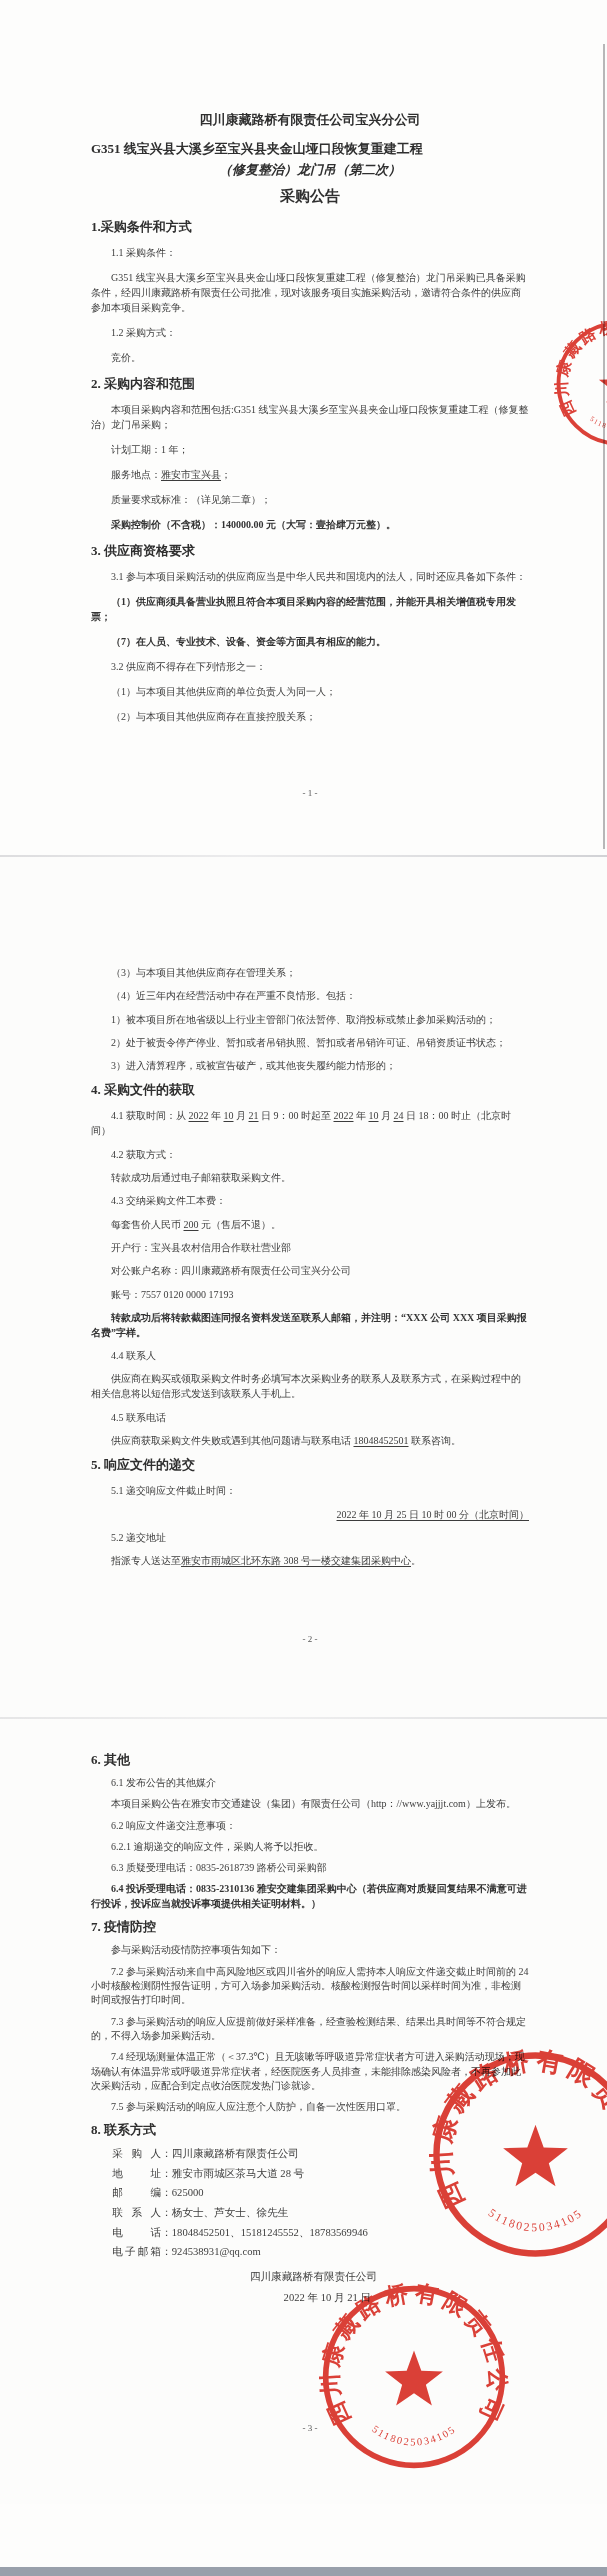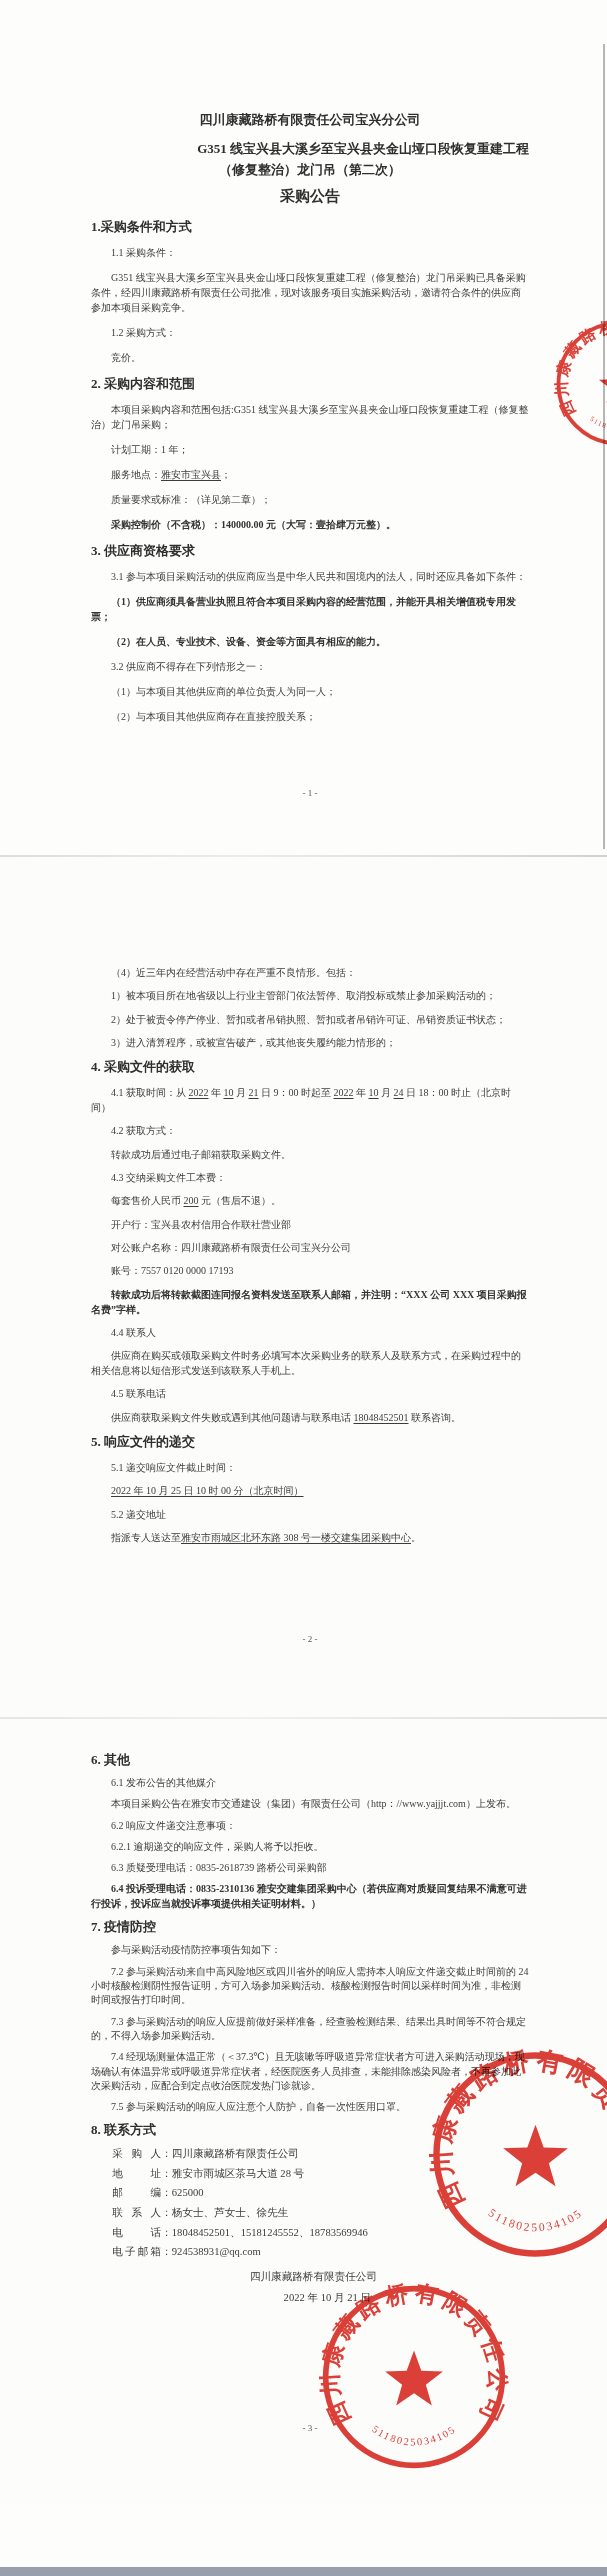"G351 线宝兴县大溪乡至宝兴县夹金山垭口段恢复重建工程" .t1 { text-align: right -> left }
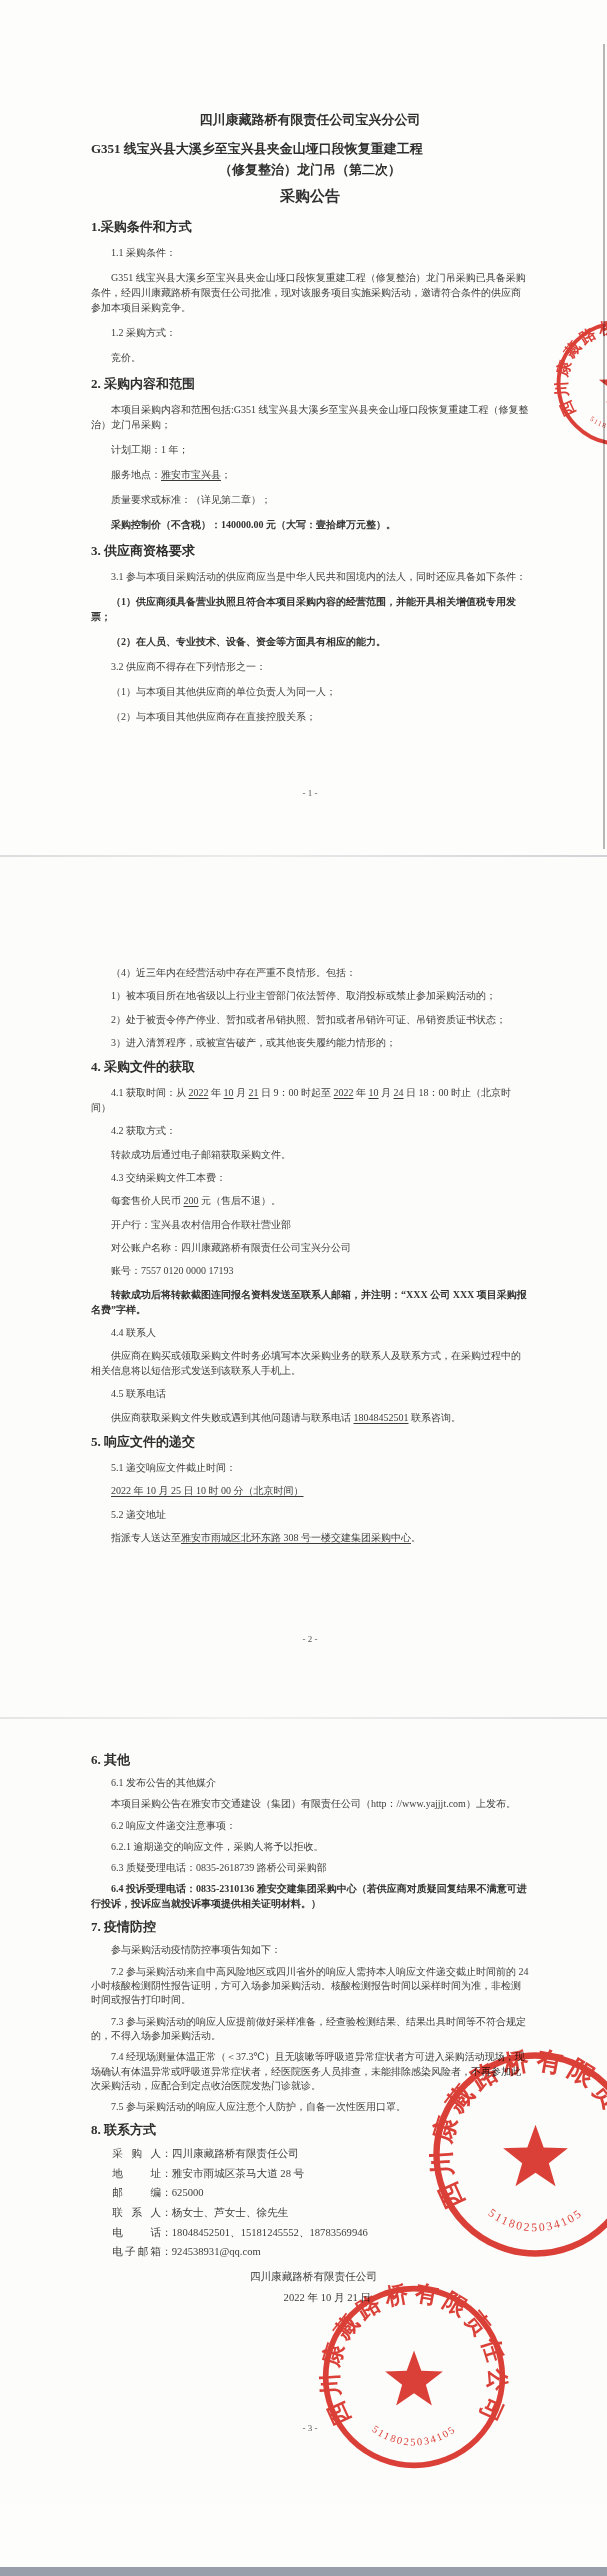"（修复整治）龙门吊（第二次）" .t2 { font-style: none -> italic }
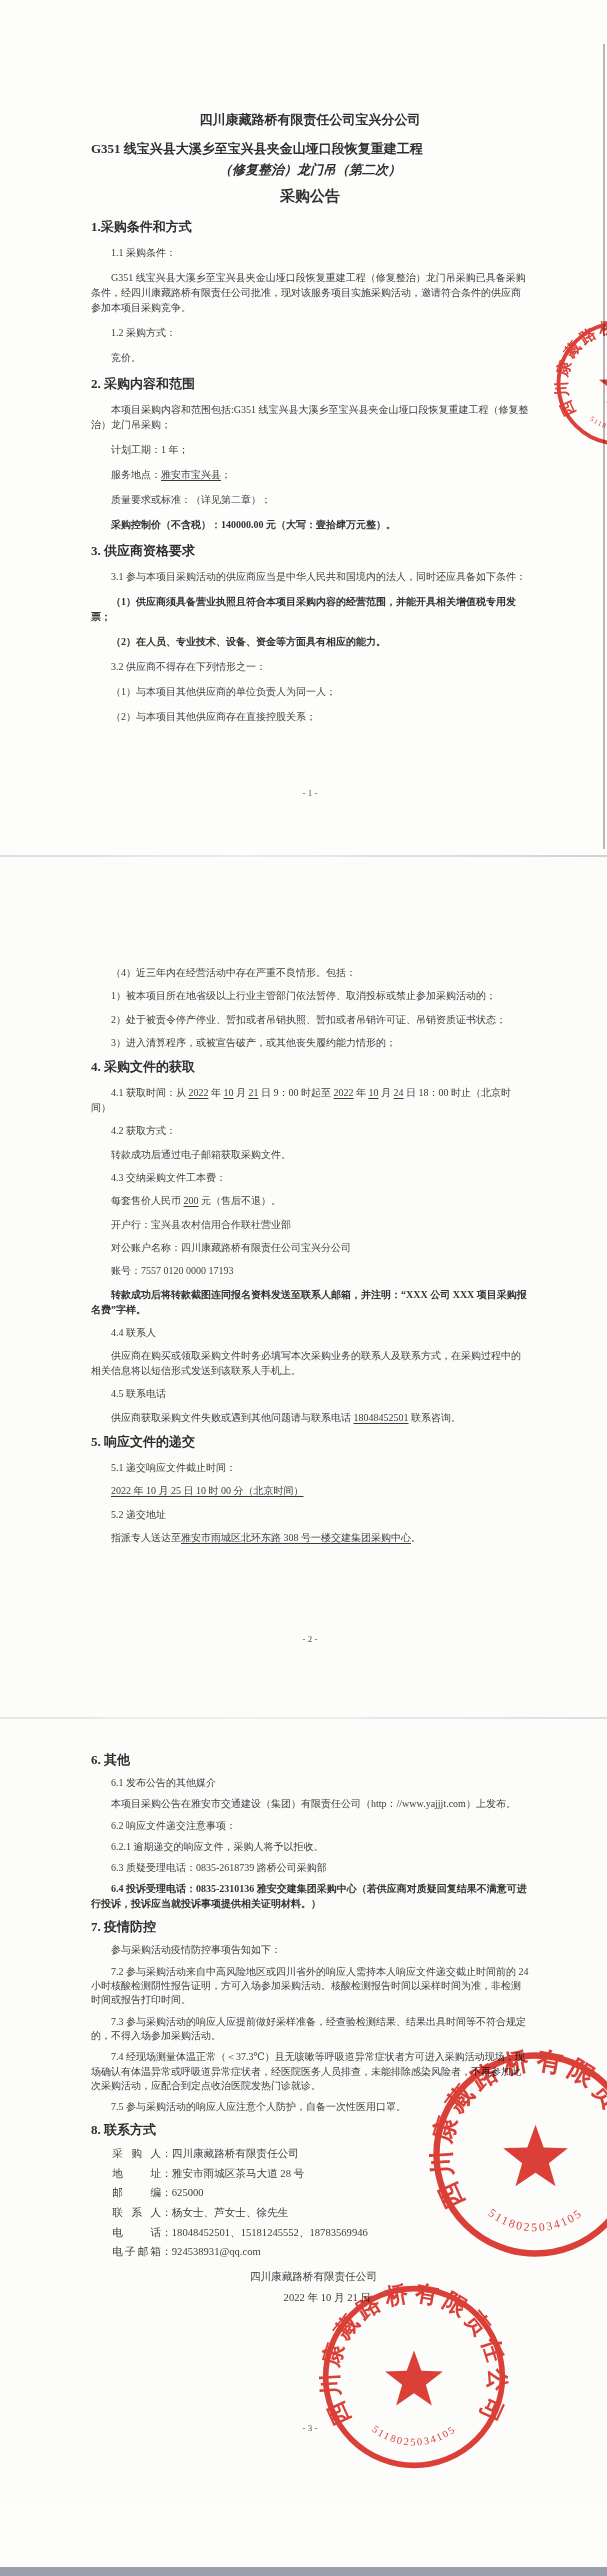"雅安市宝兴县" .u { text-align: none -> right }
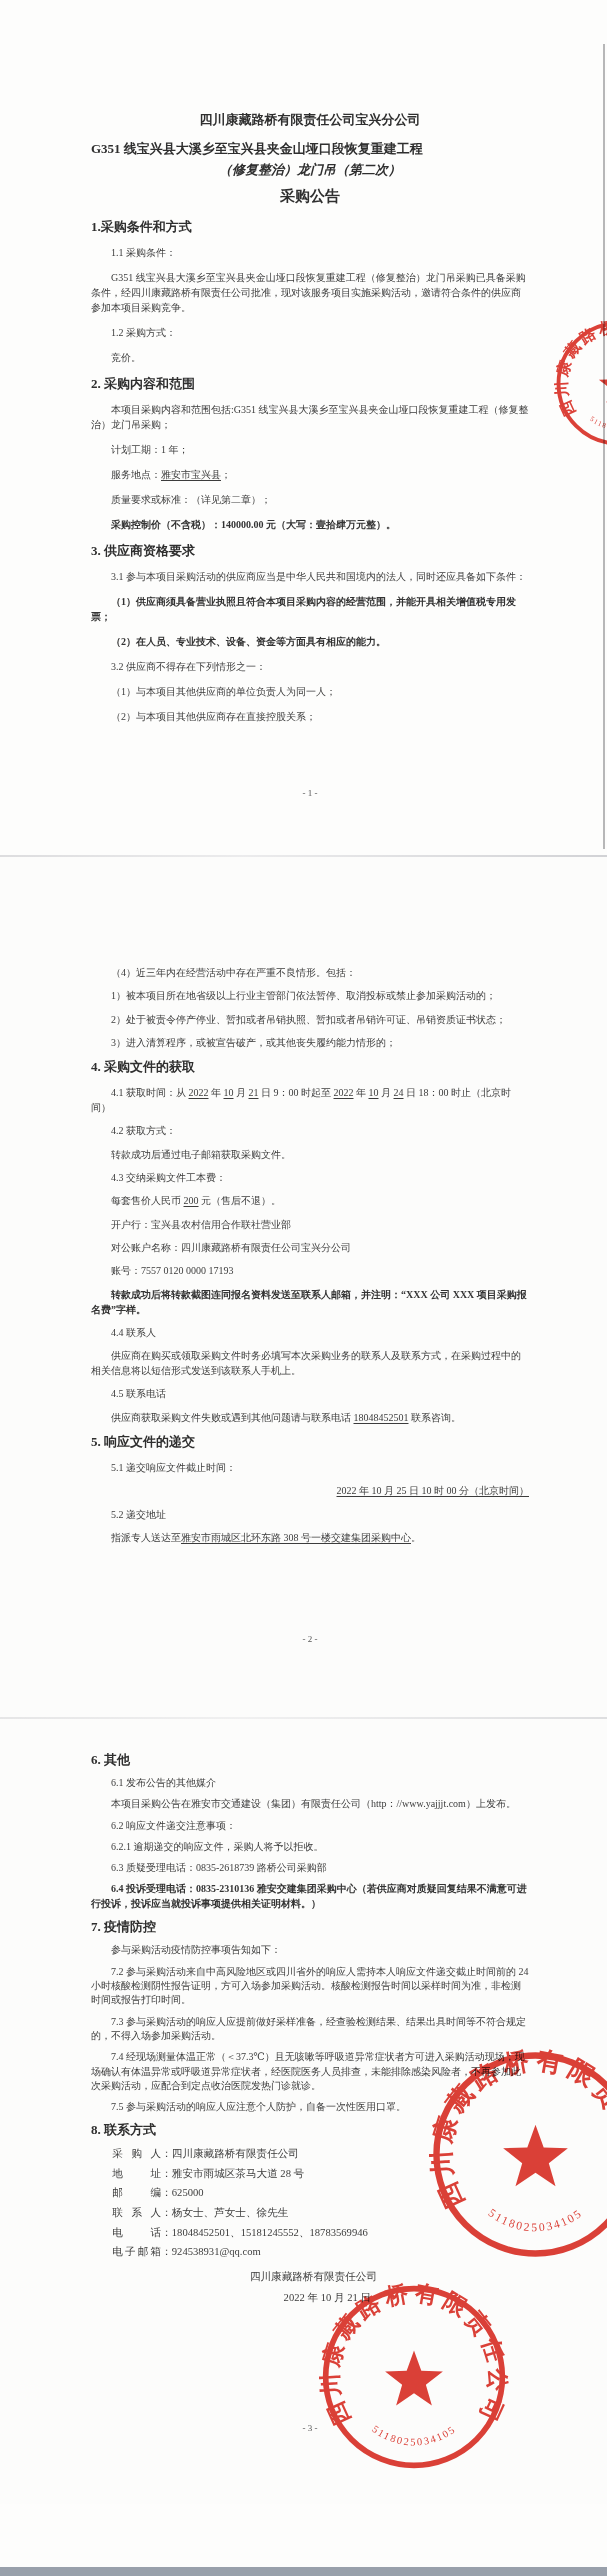"（2）在人员、专业技术、设备、资金等方面具有相应的能力。" p.p { text: 2 -> 7 }
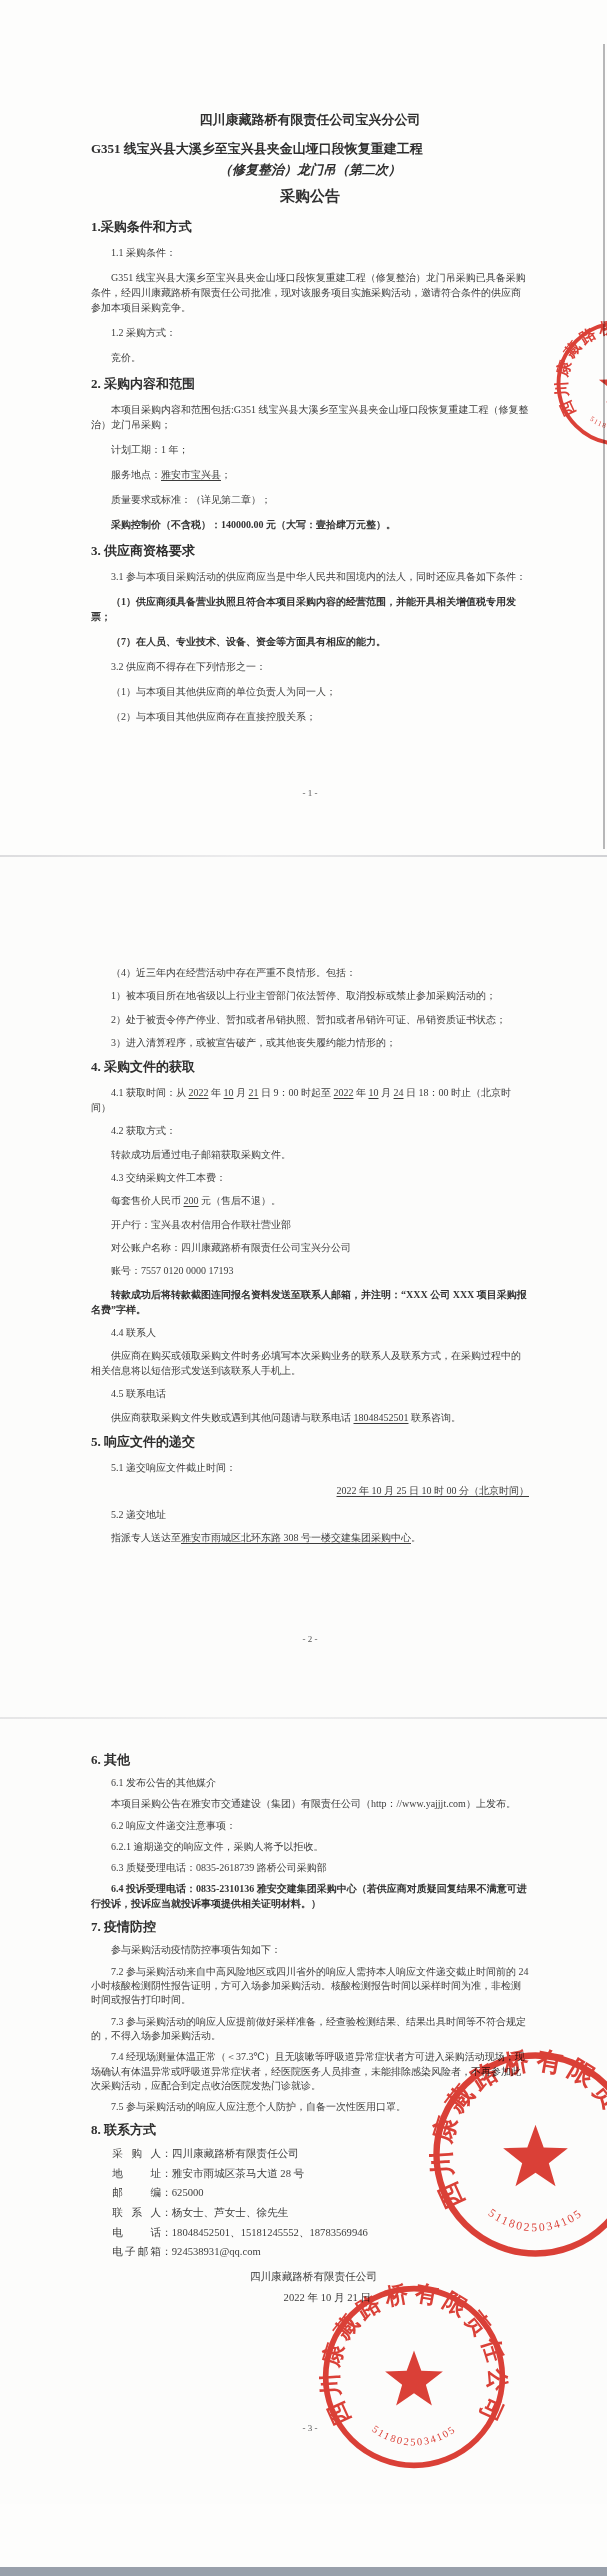"（3）与本项目其他供应商存在管理关系；" p.p { html: none -> <p>（3）与本项目其他供应商存在管理关系；</p> }
